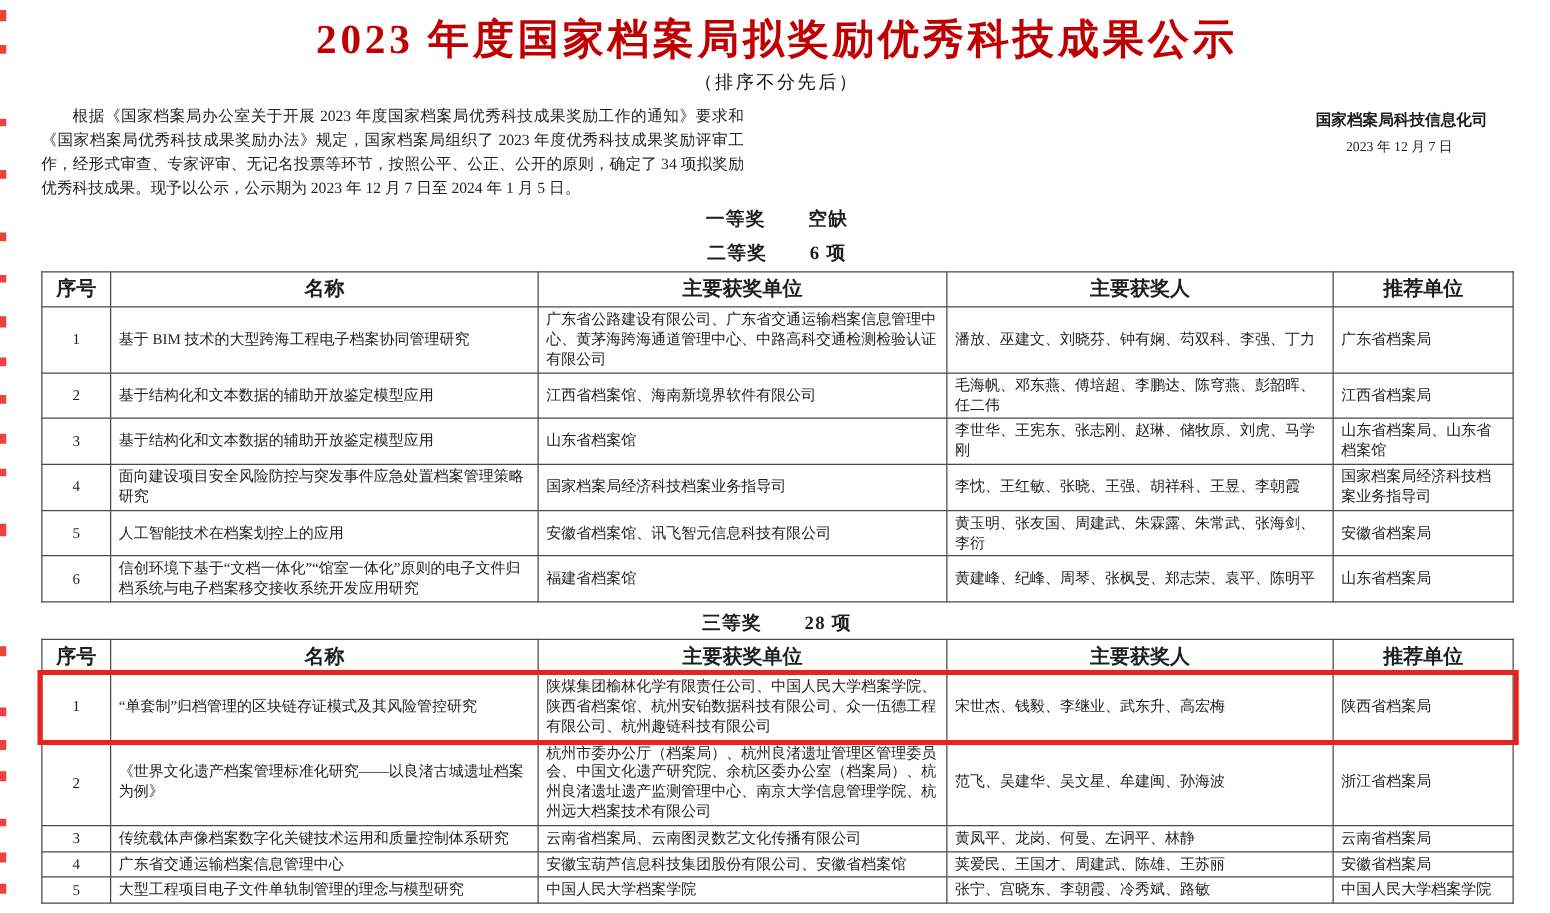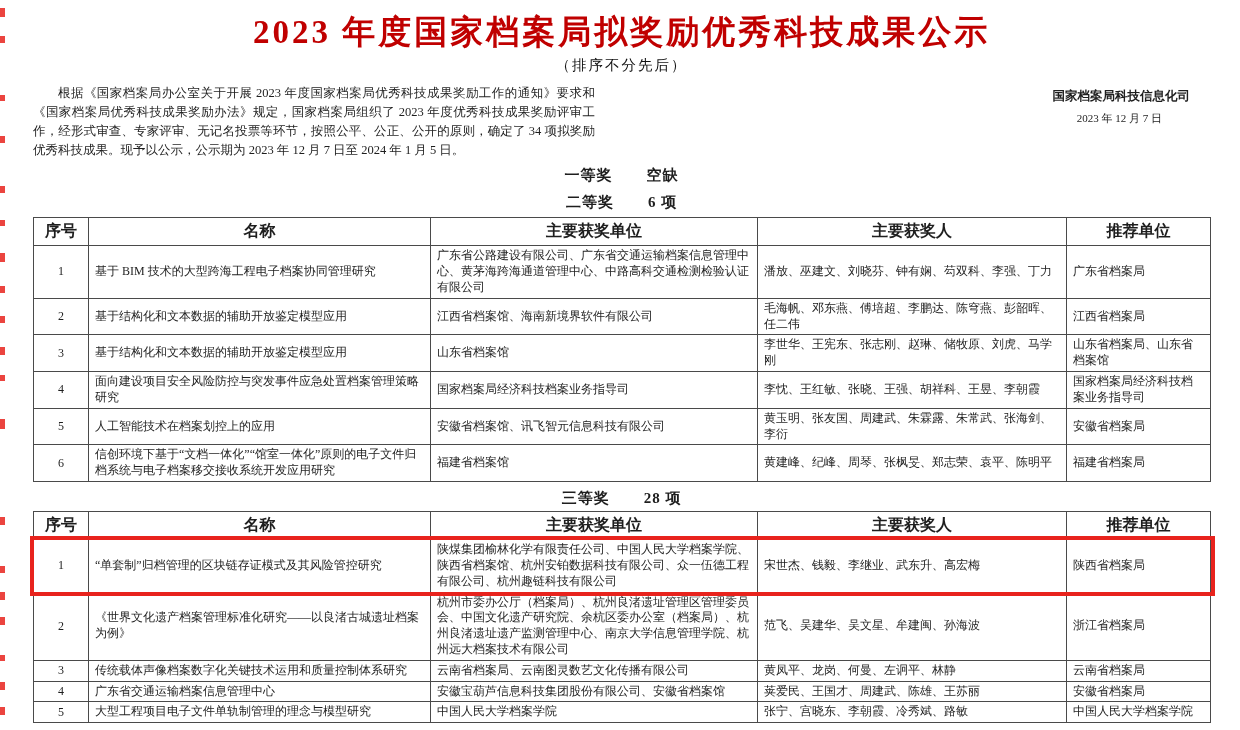"福建省档案局" td.c-recommender { text: 福建 -> 山东 }
